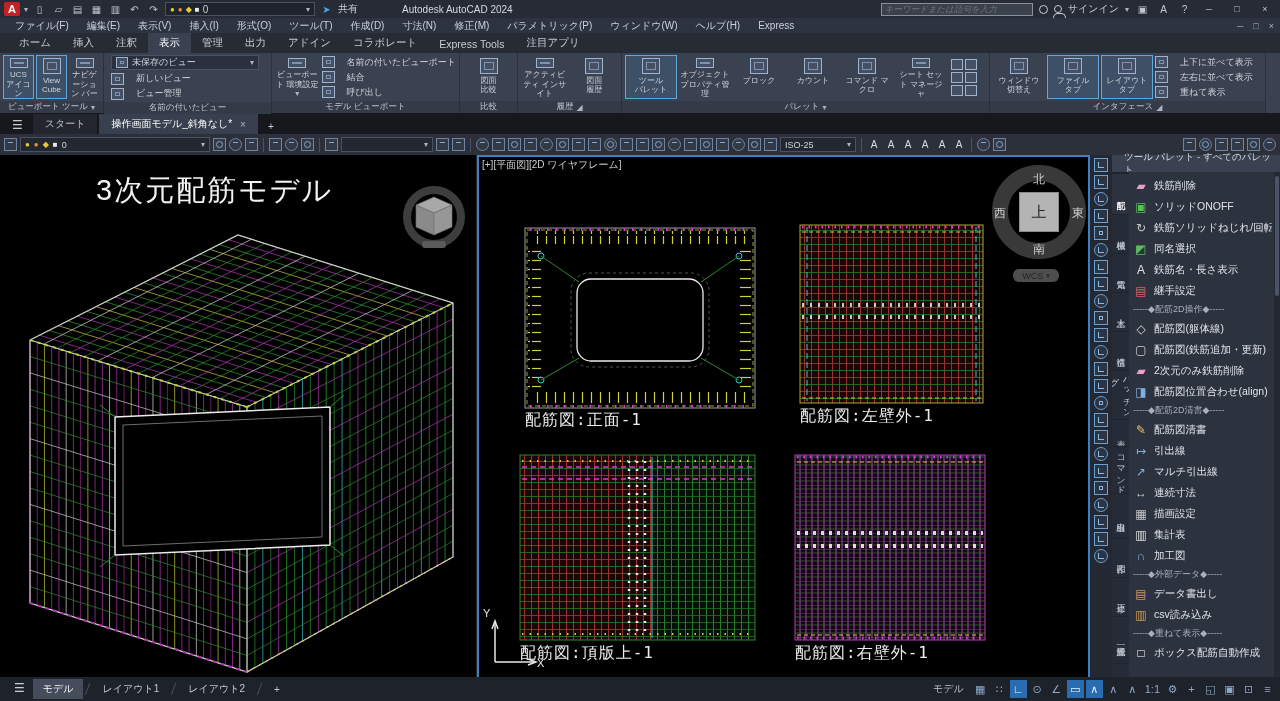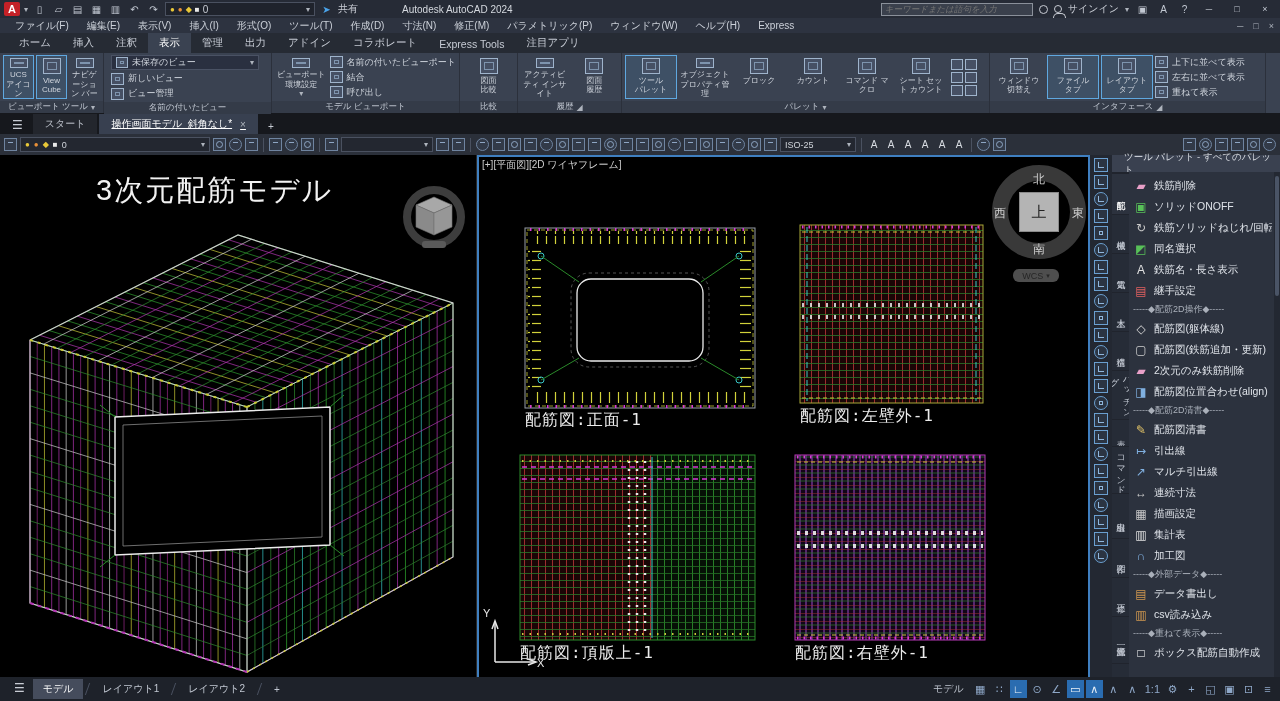"名前の付いたビューポート" .rrow { gap: 4px -> 12px }
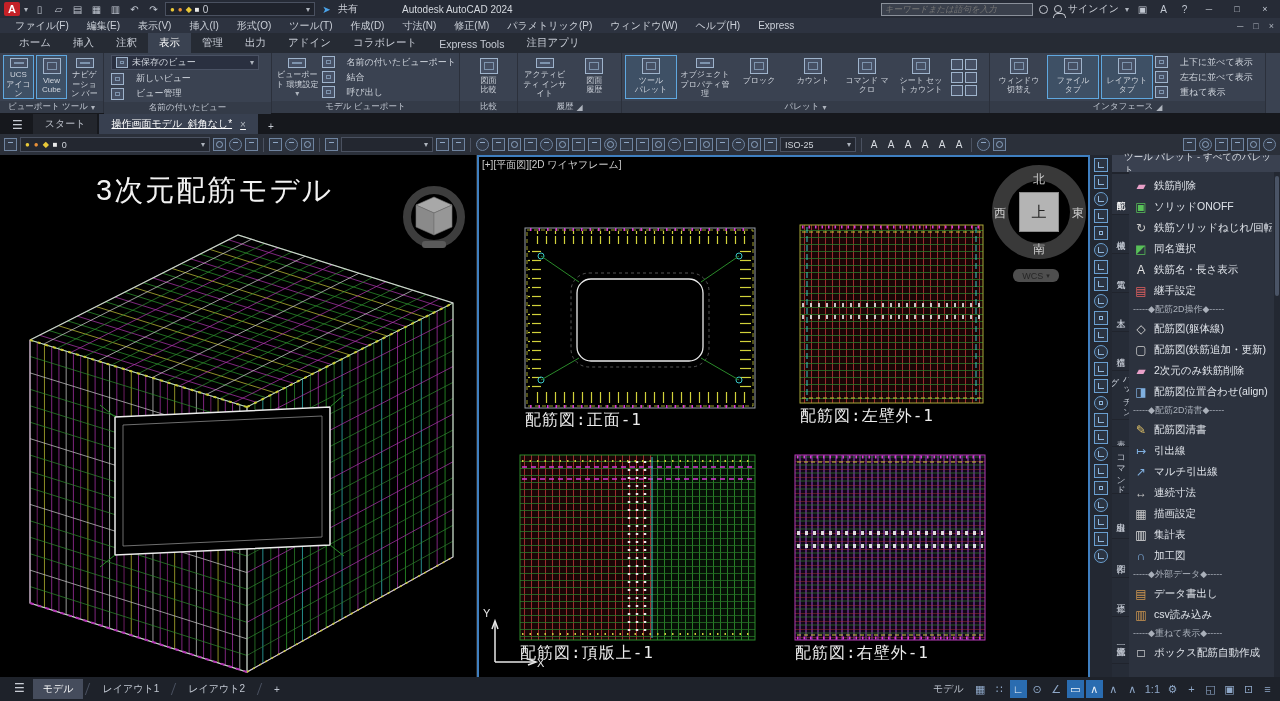"シート セット カウント" span.rlbl { text: カウント -> マネージャ }
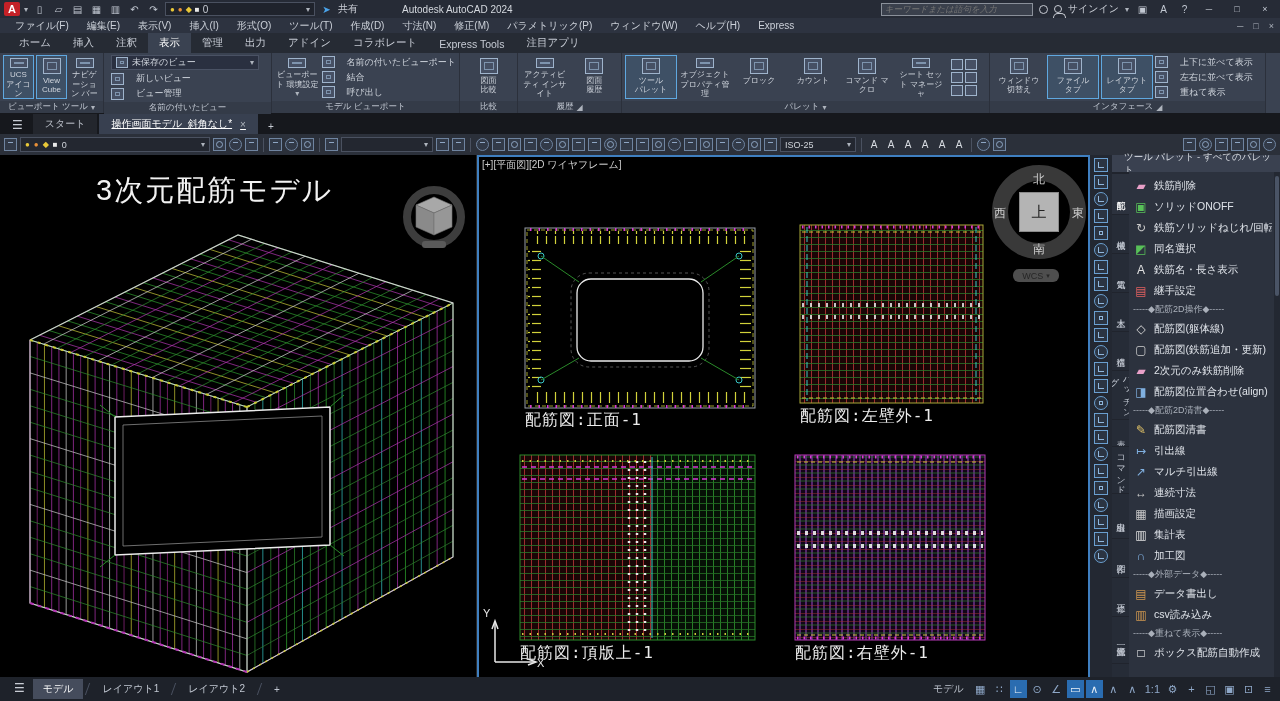"操作画面モデル_斜角なし*" .ftab.active { text-decoration: underline -> none }
